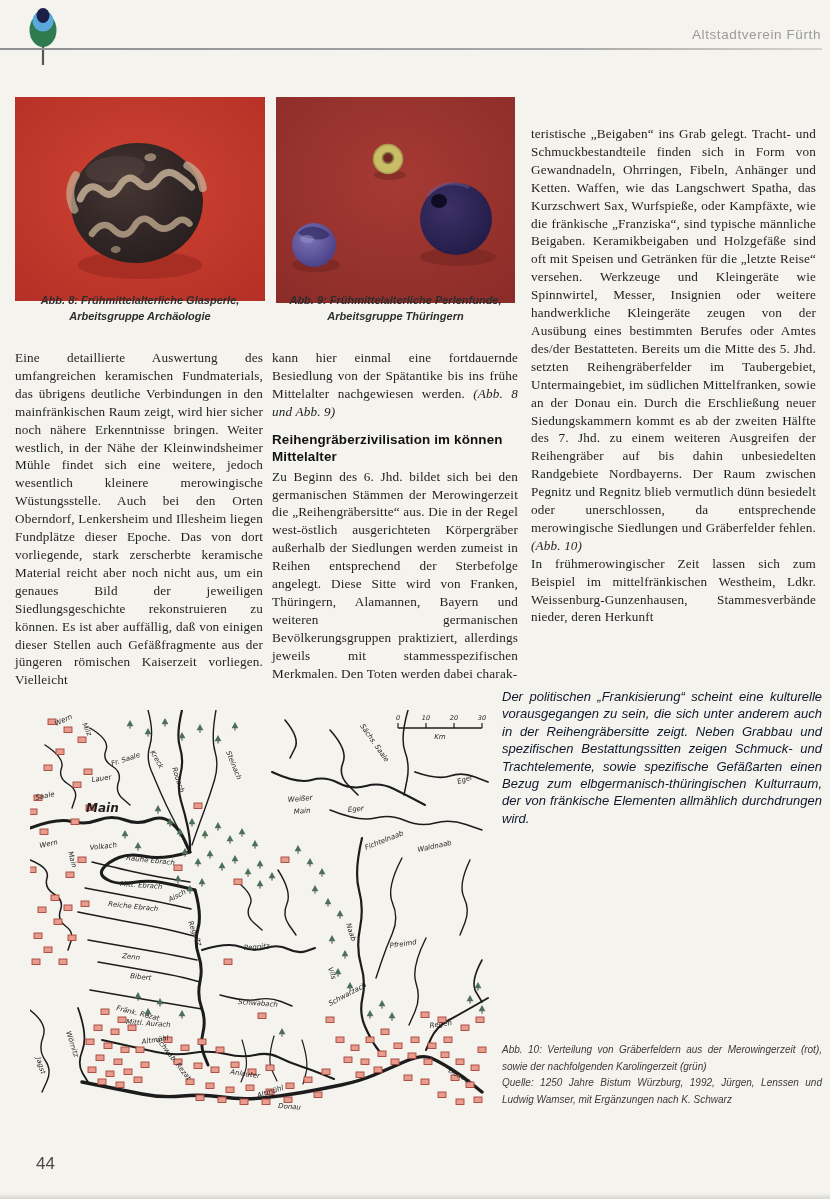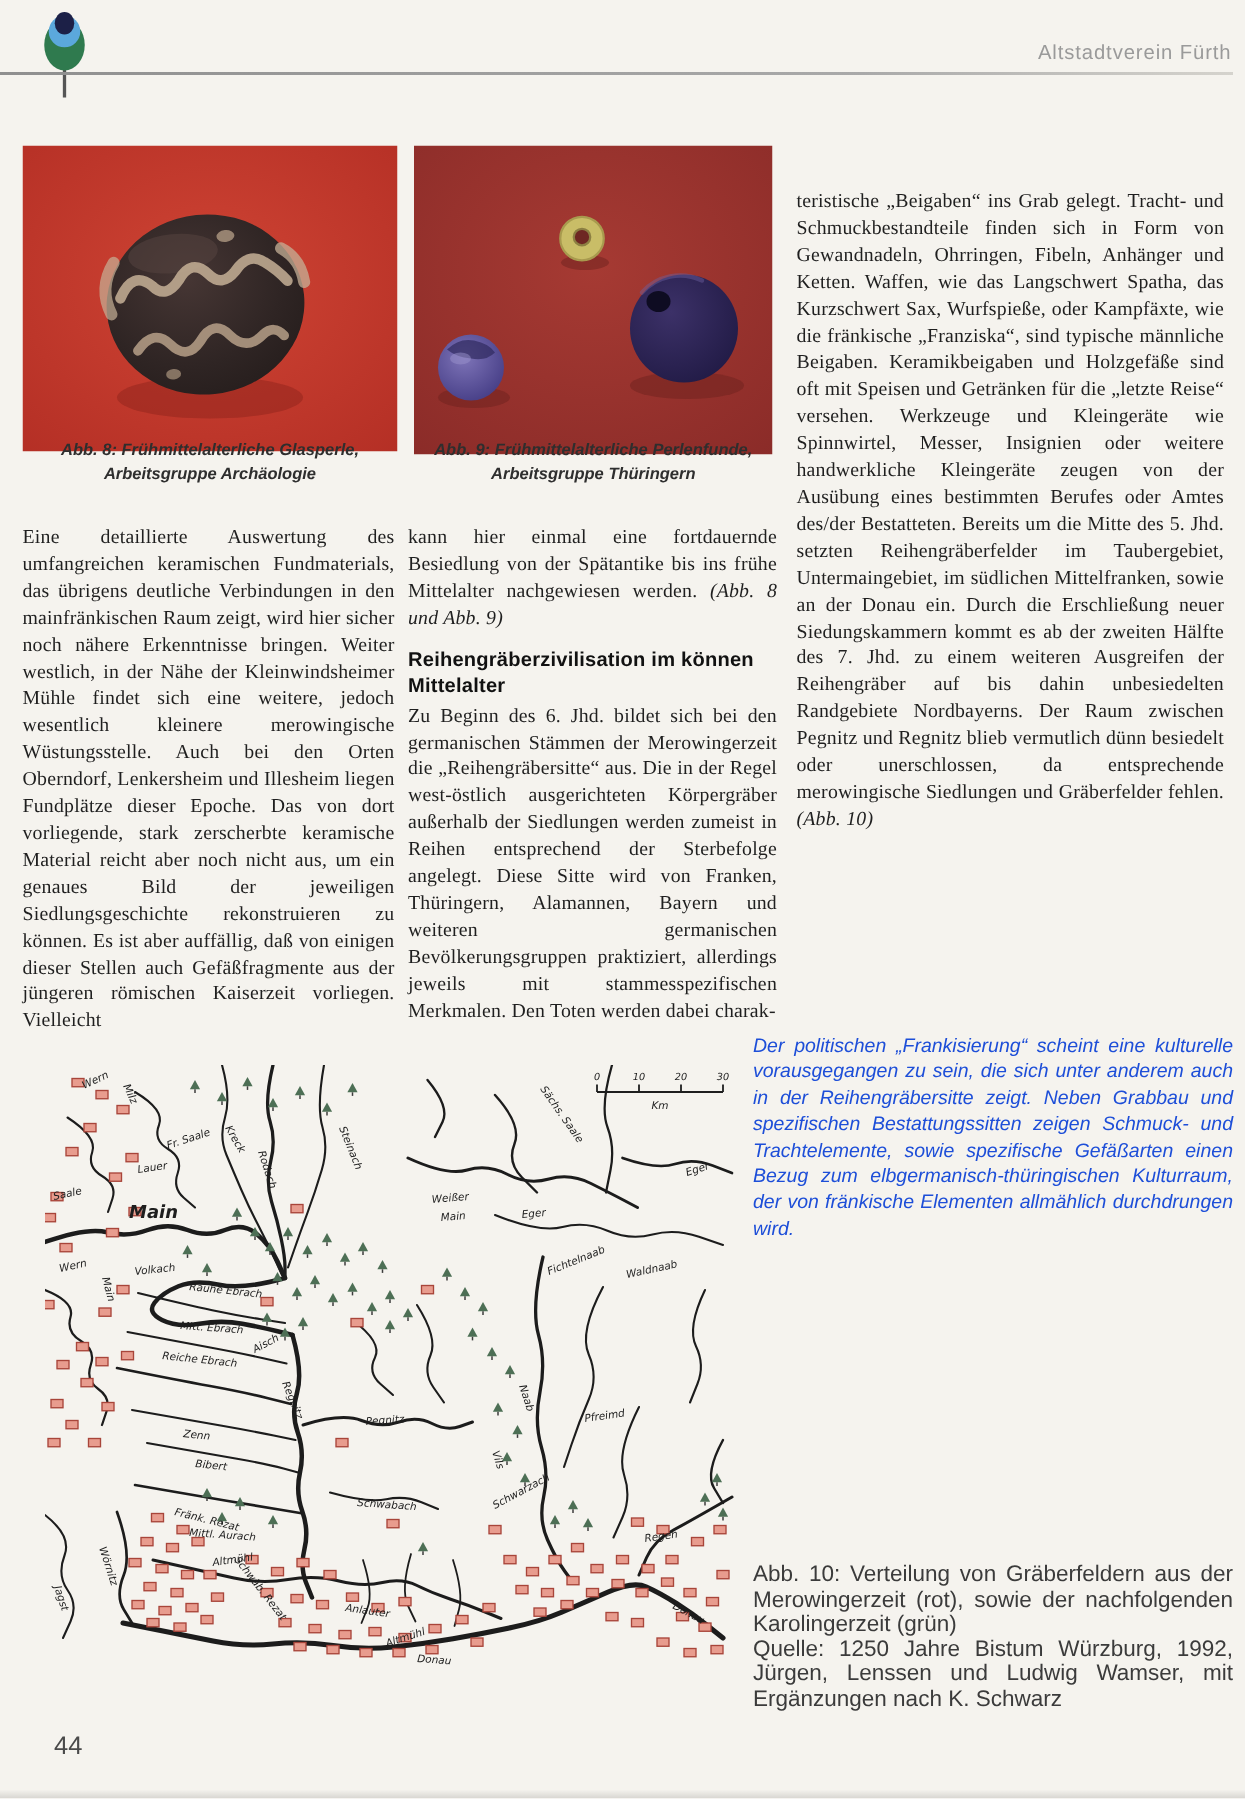"In frühmerowingischer Zeit lassen sich" p.para-gap { html: none -> <p>In frühmerowingischer Zeit lassen sich zum Beispiel im mittelfränkischen Westheim, Ldkr. Weissenburg-Gunzenhausen, Stammesverbände nieder, deren Herkunft</p> }
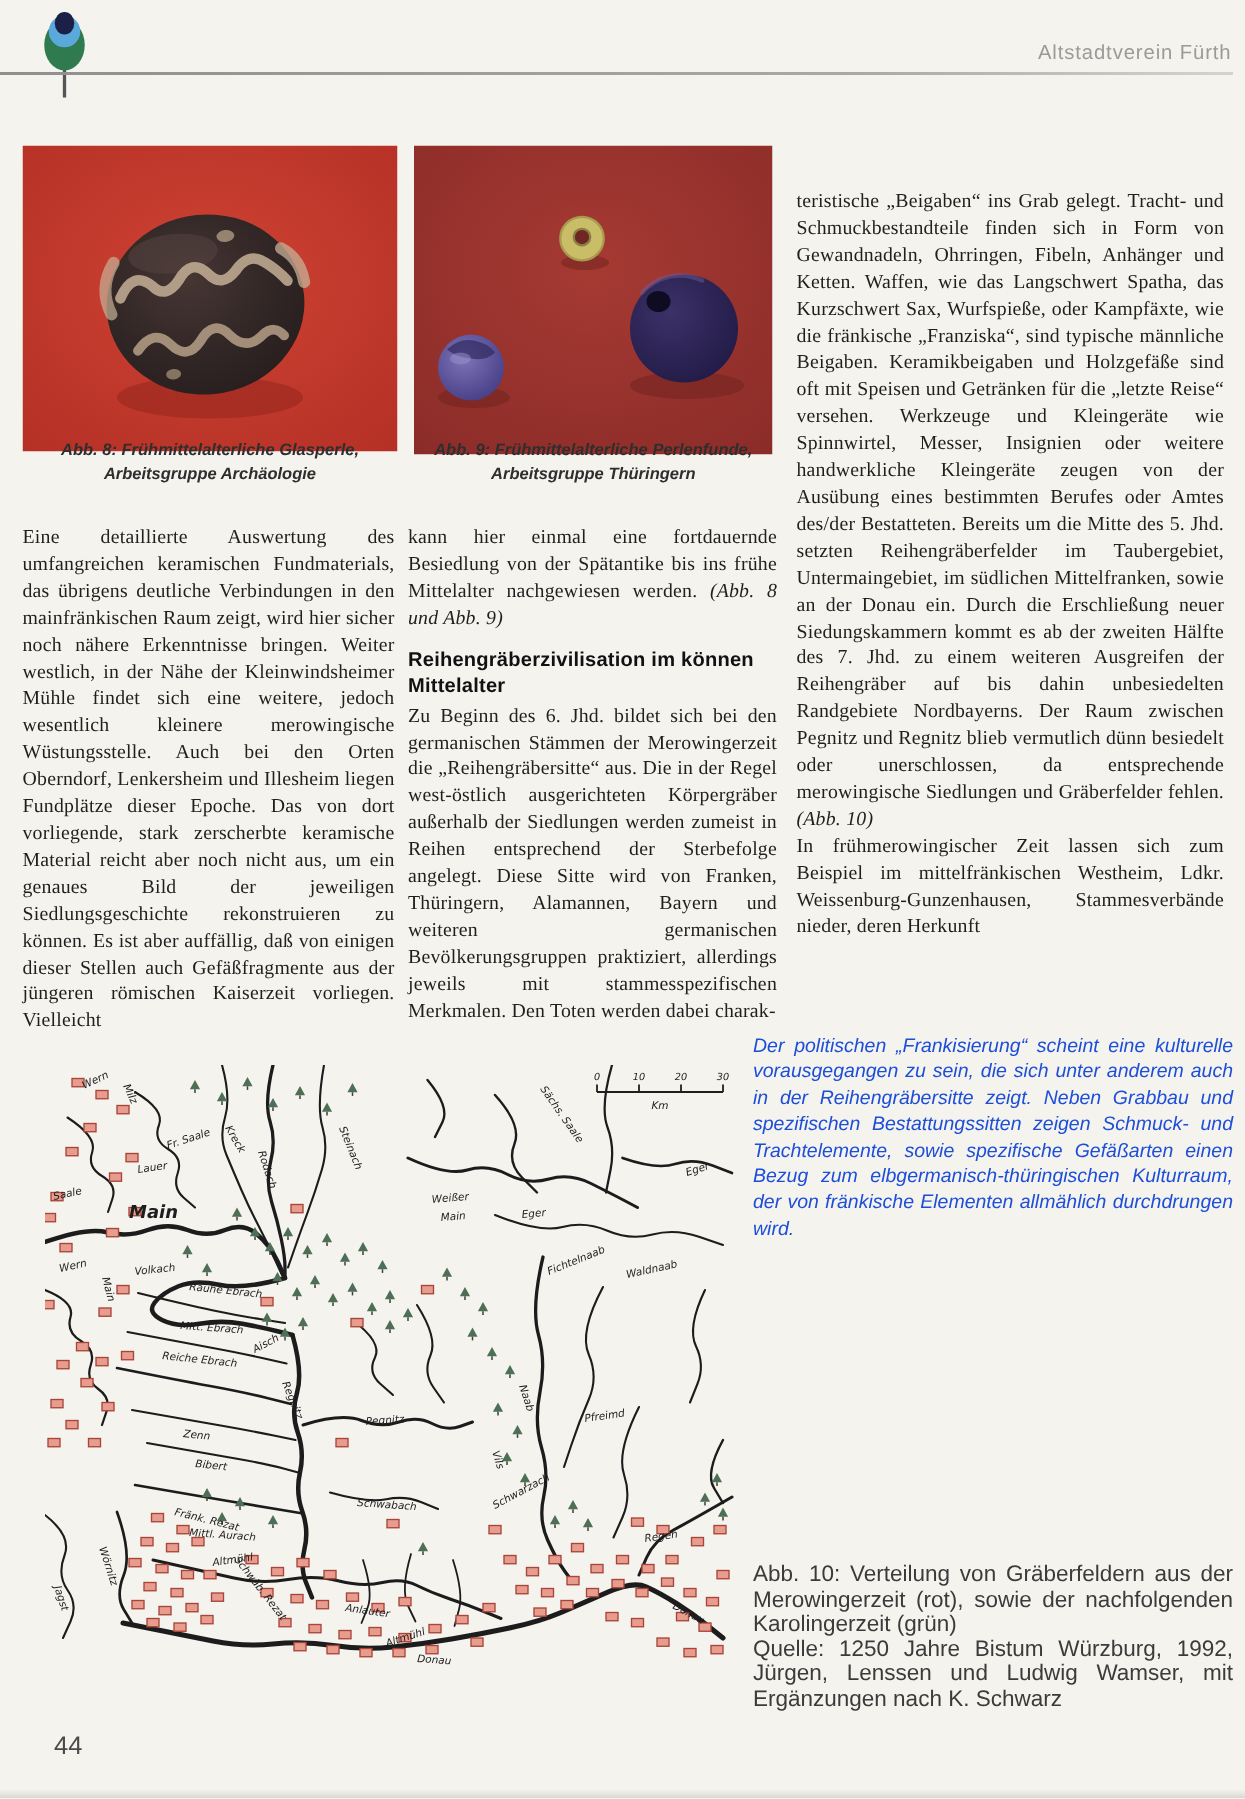"Der politischen „Frankisierung“ scheint" .sidenote { color: #1d4ed8 -> #0f172a }
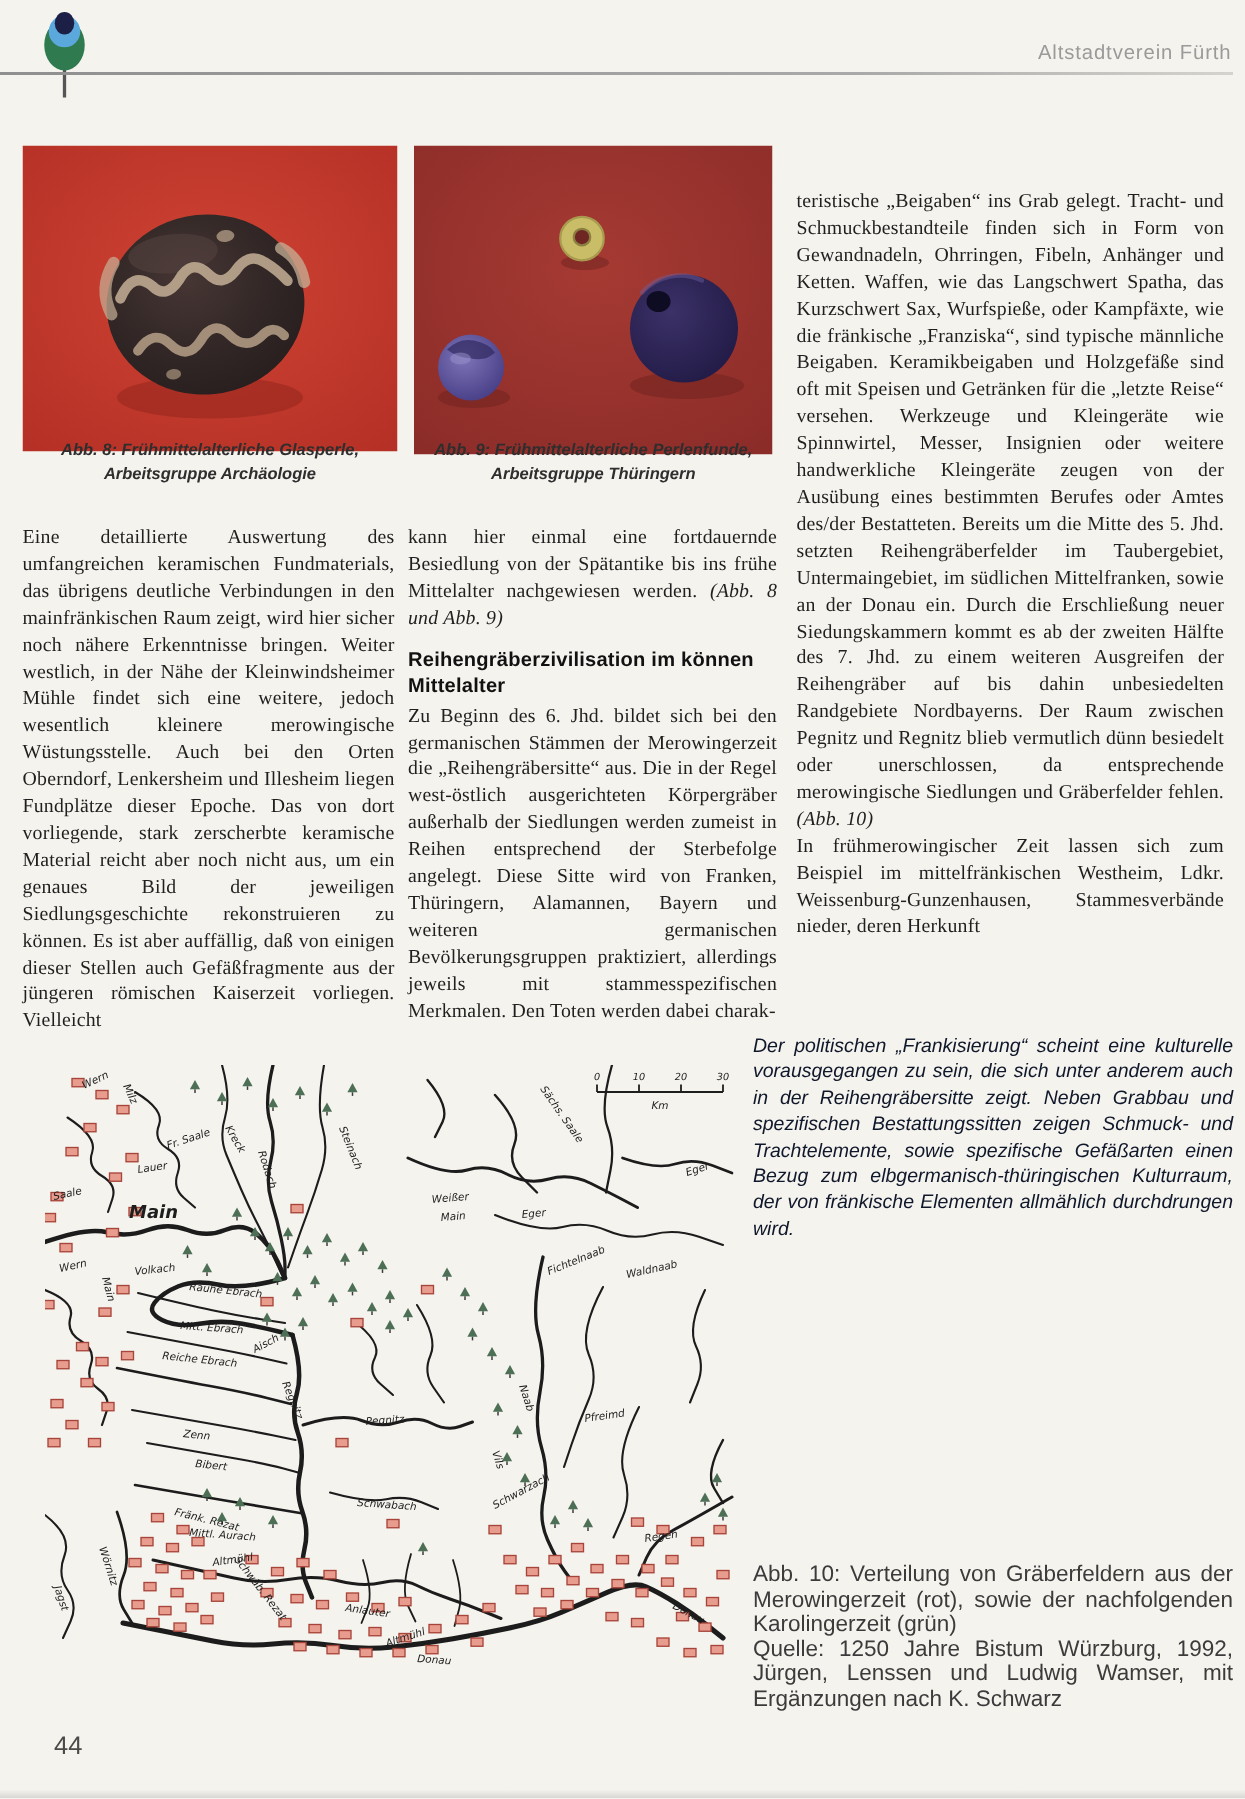"Abb. 10: Verteilung von Gräberfeldern" .figcap { font-size: 15px -> 10px; font-style: none -> italic }
